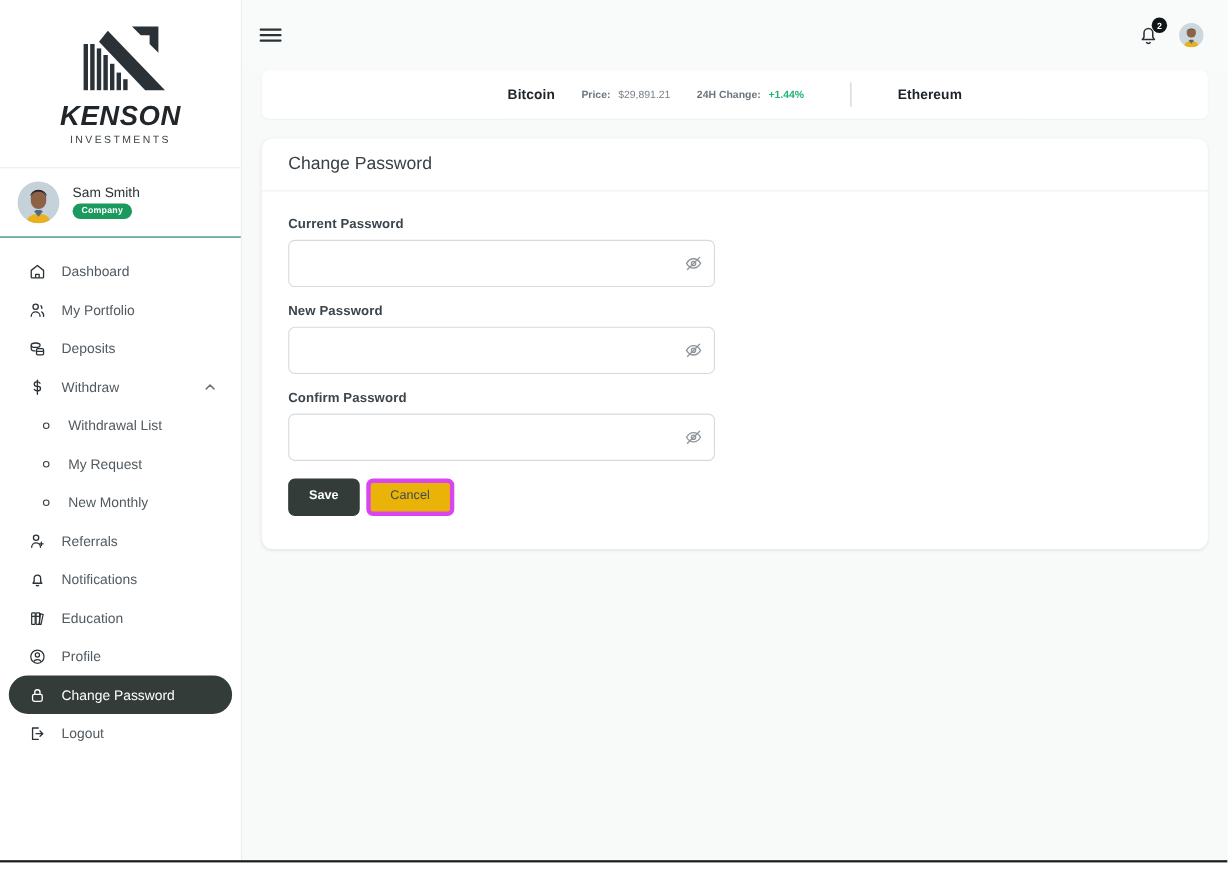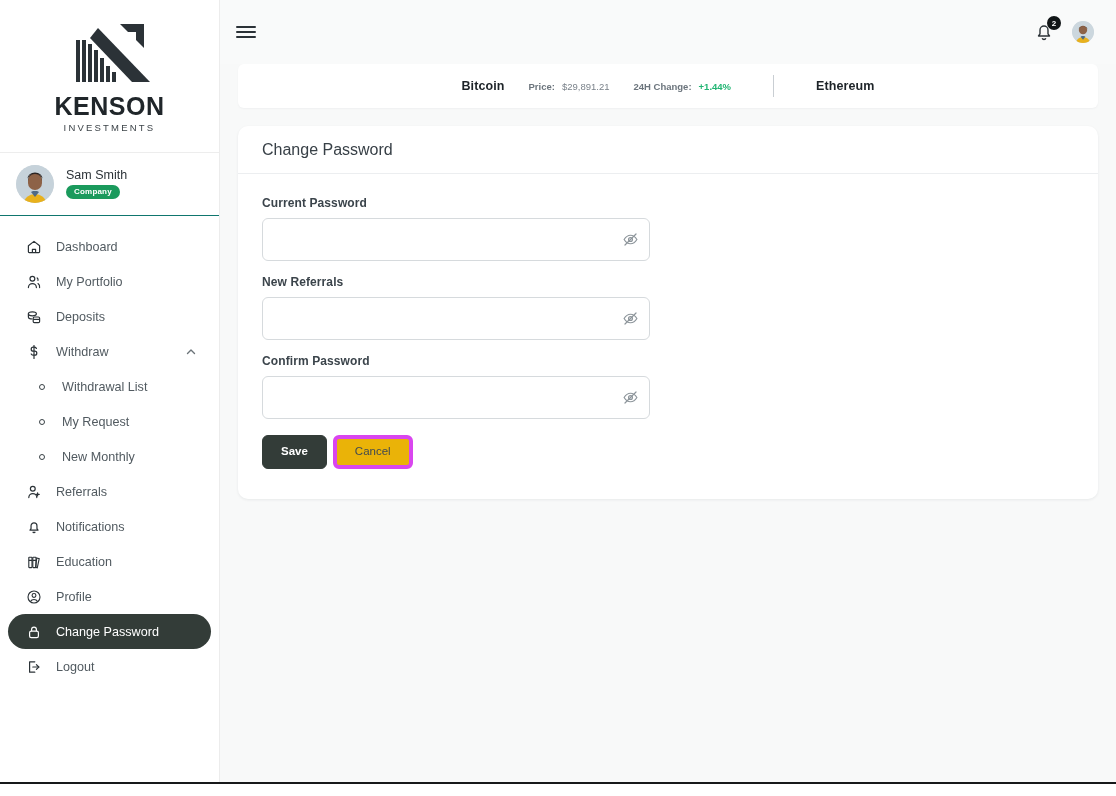"KENSON" .logo-name { font-style: none -> italic }
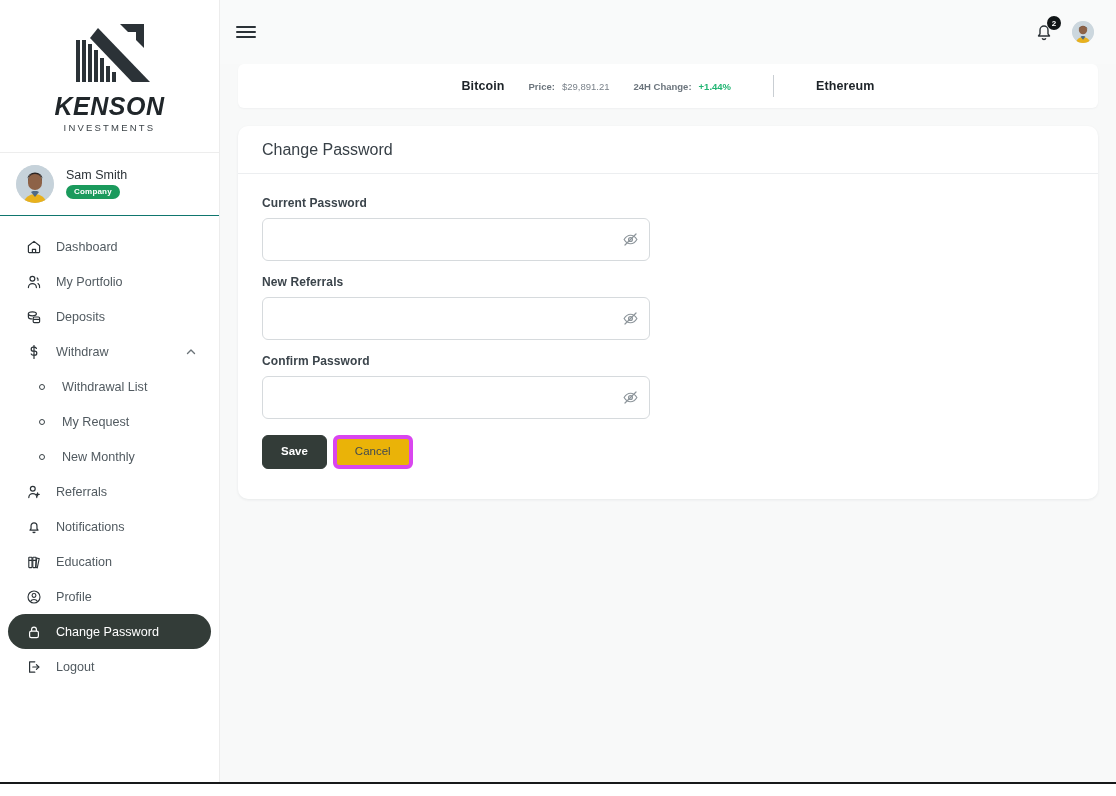"New Referrals" label.field-label { text: Referrals -> Password }
